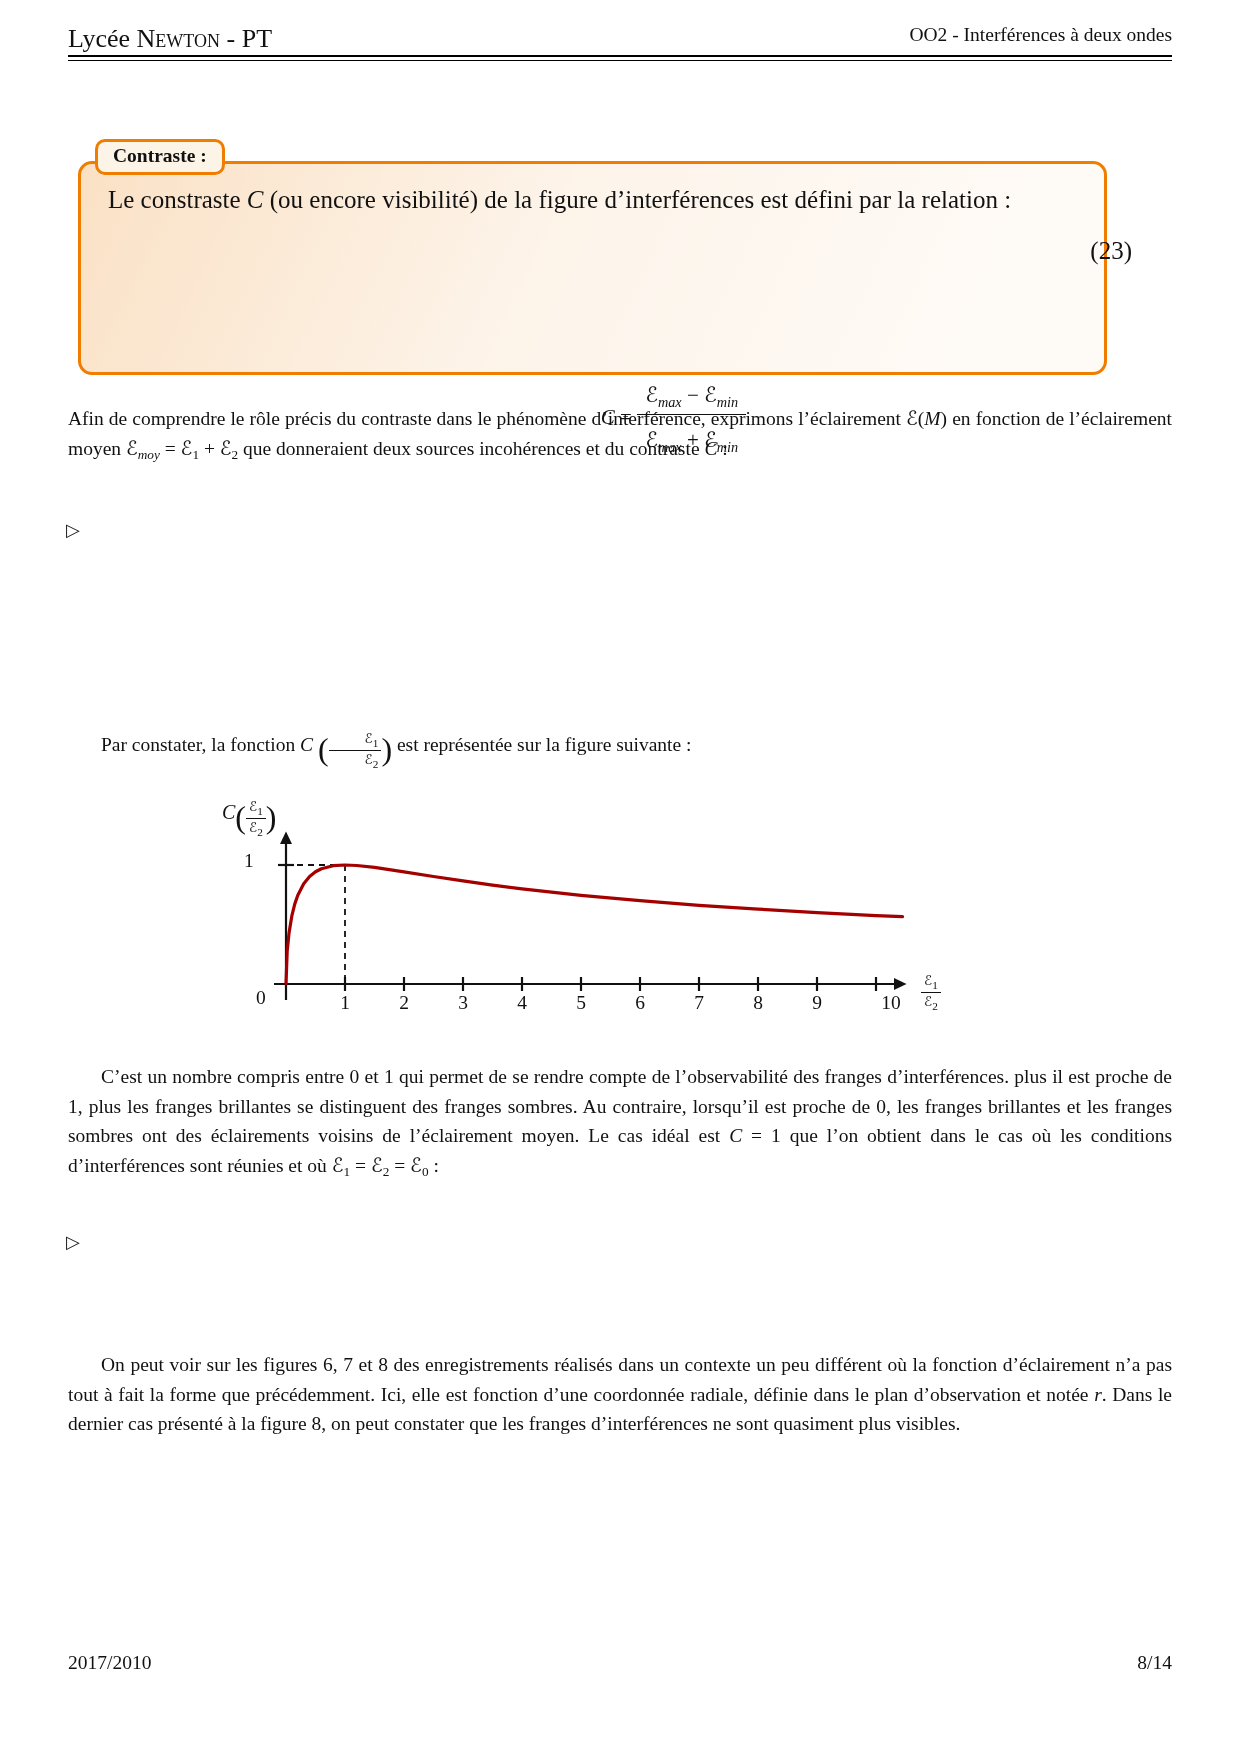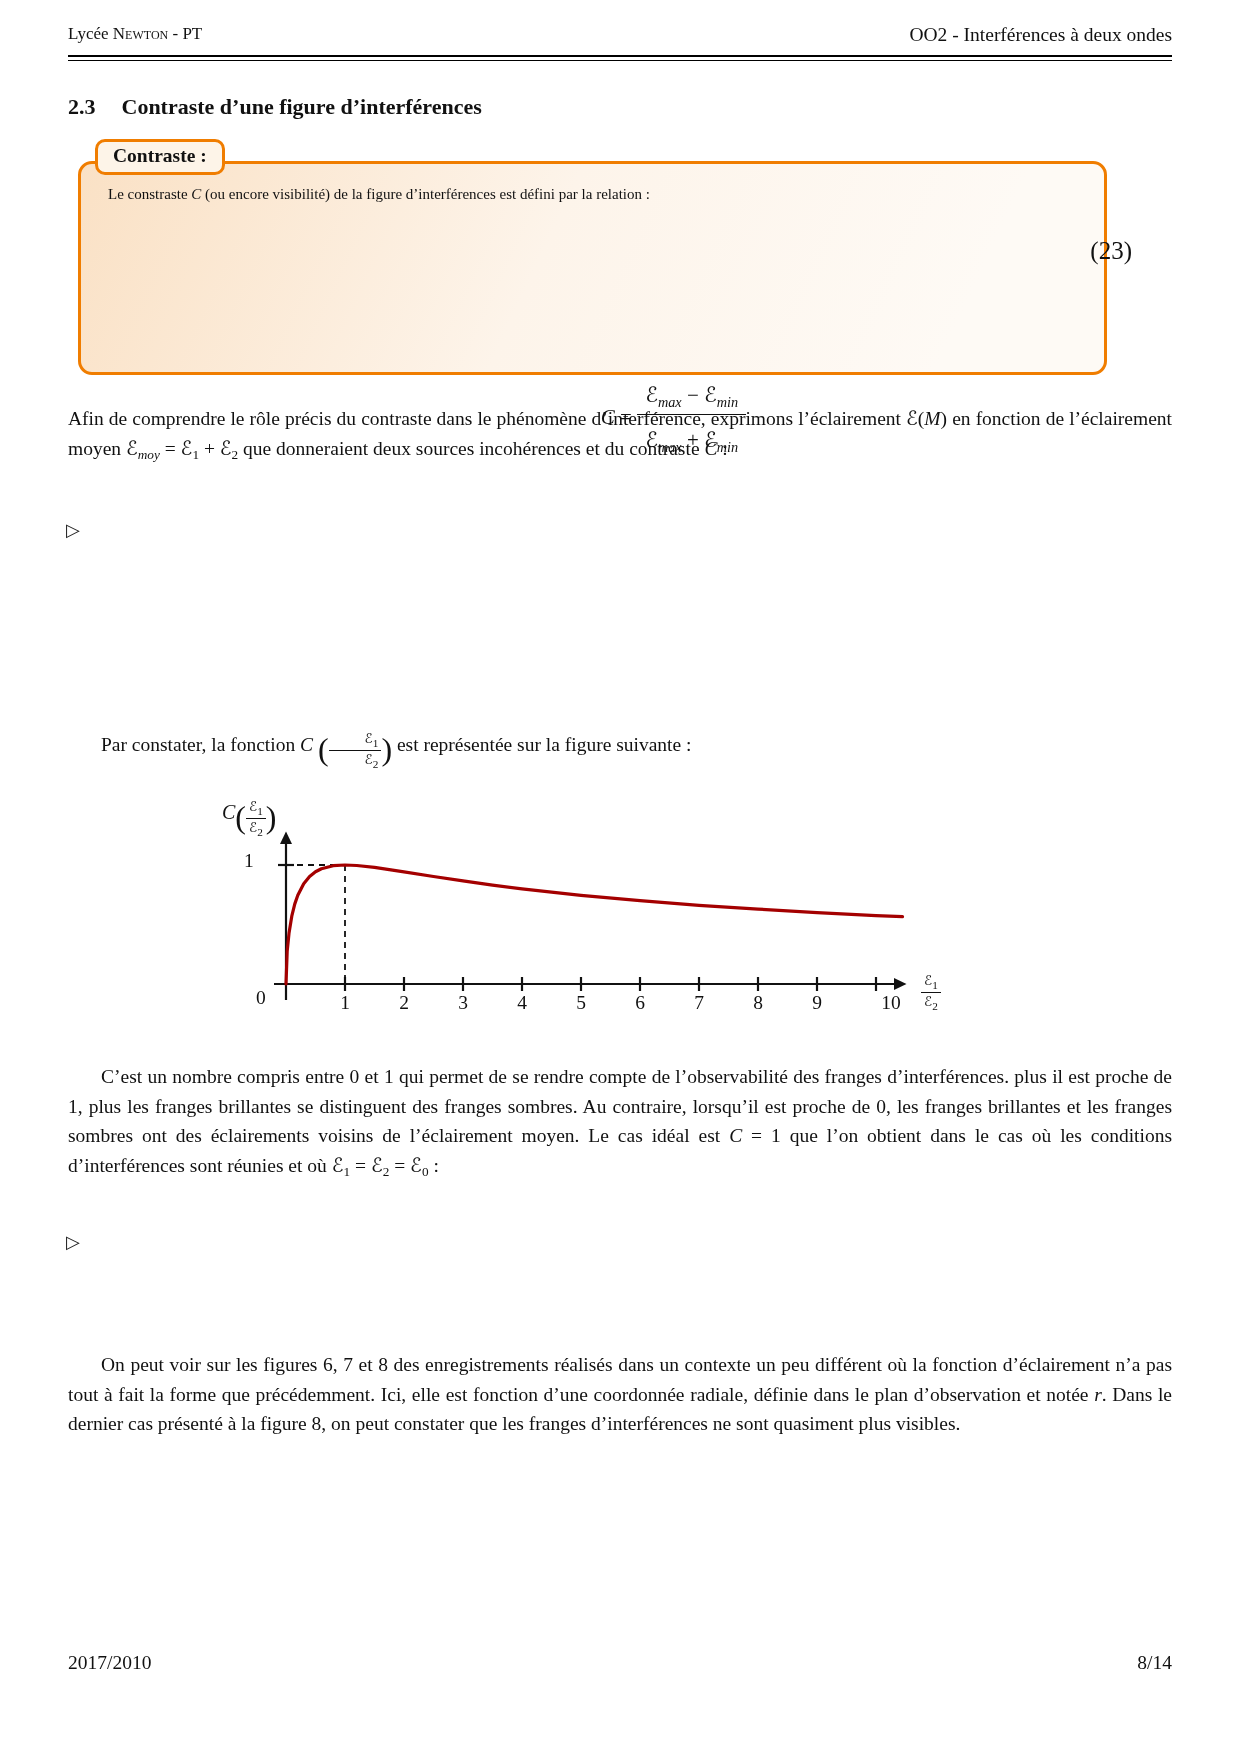"Lycée Newton - PT" .hdr-left { font-size: 17px -> 26px }
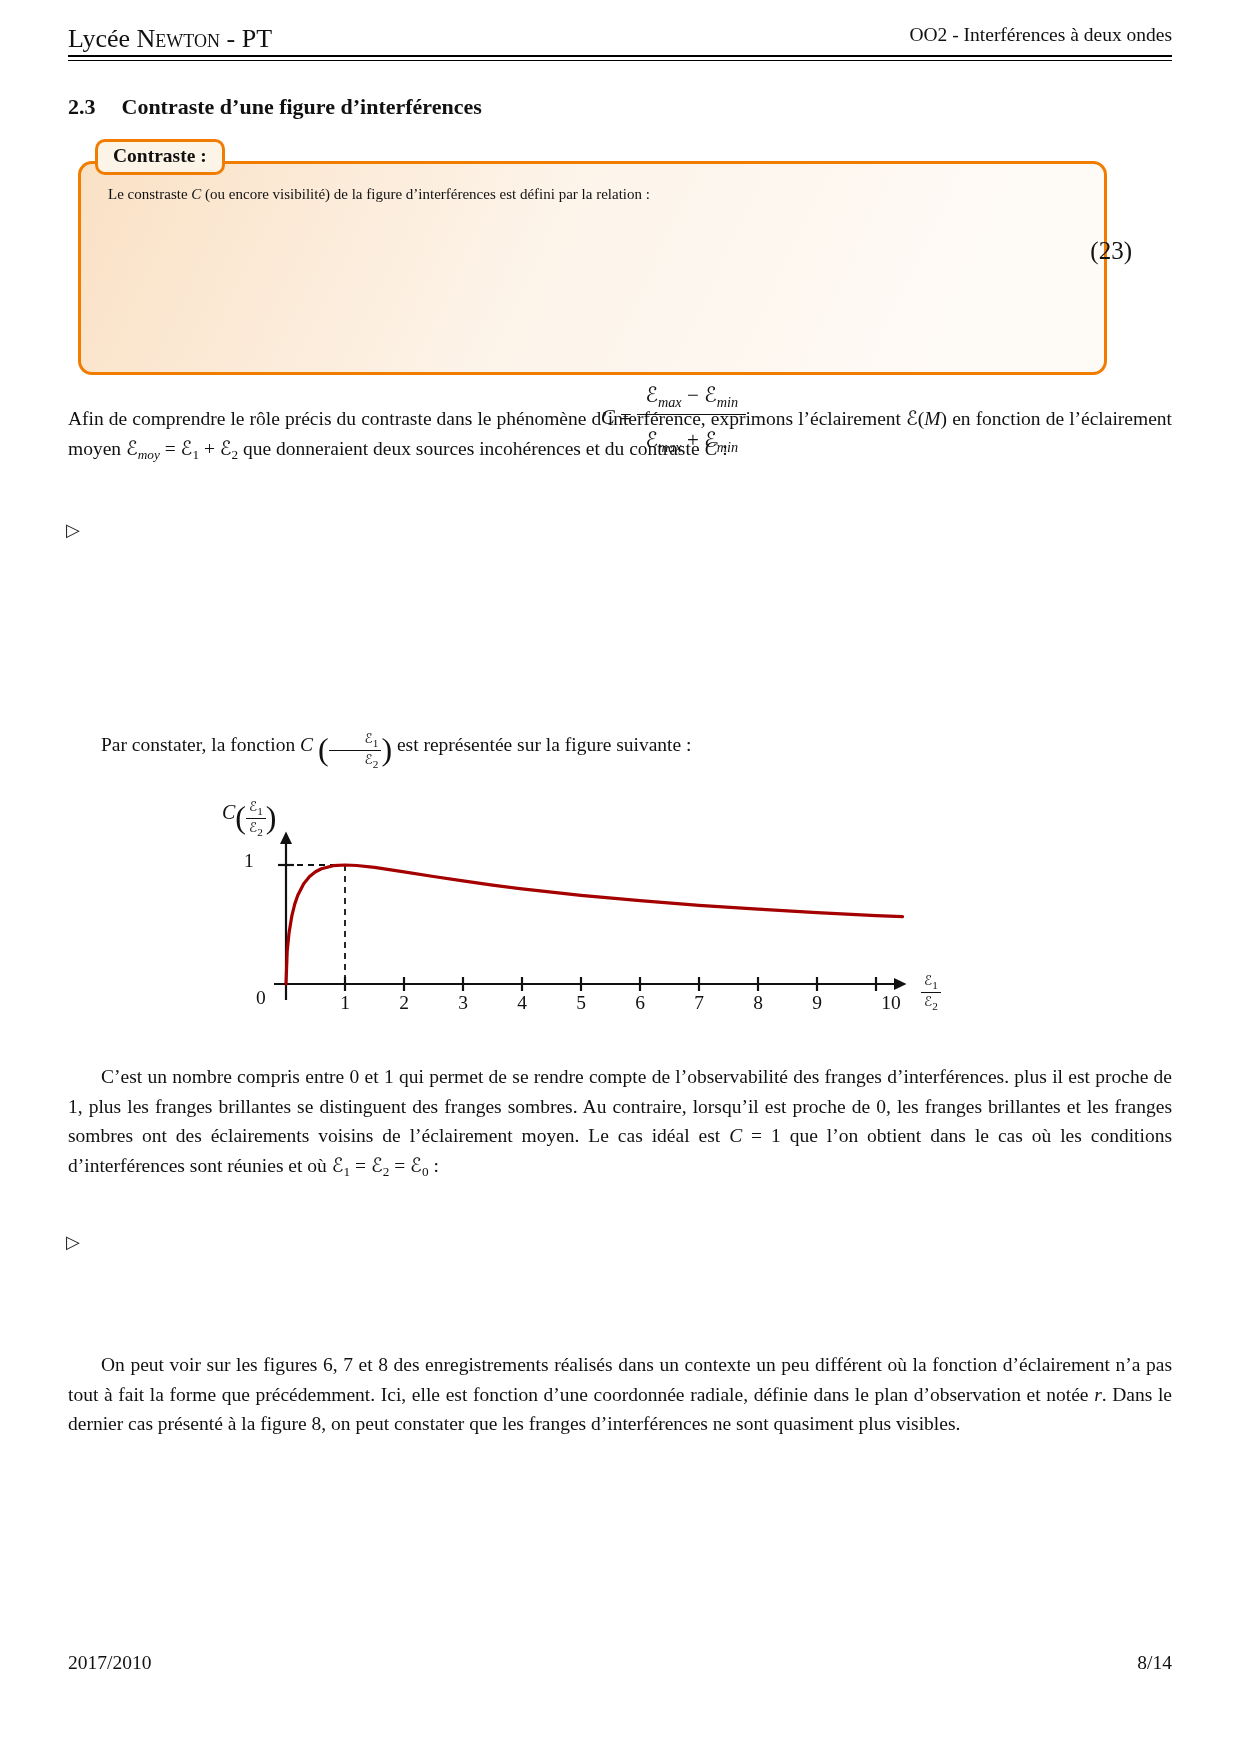"2.3 Contraste d’une figure" div.sec { html: <div> <span>2.3</span><span>Contraste d’une figure d’interférences</span> </div> -> none }
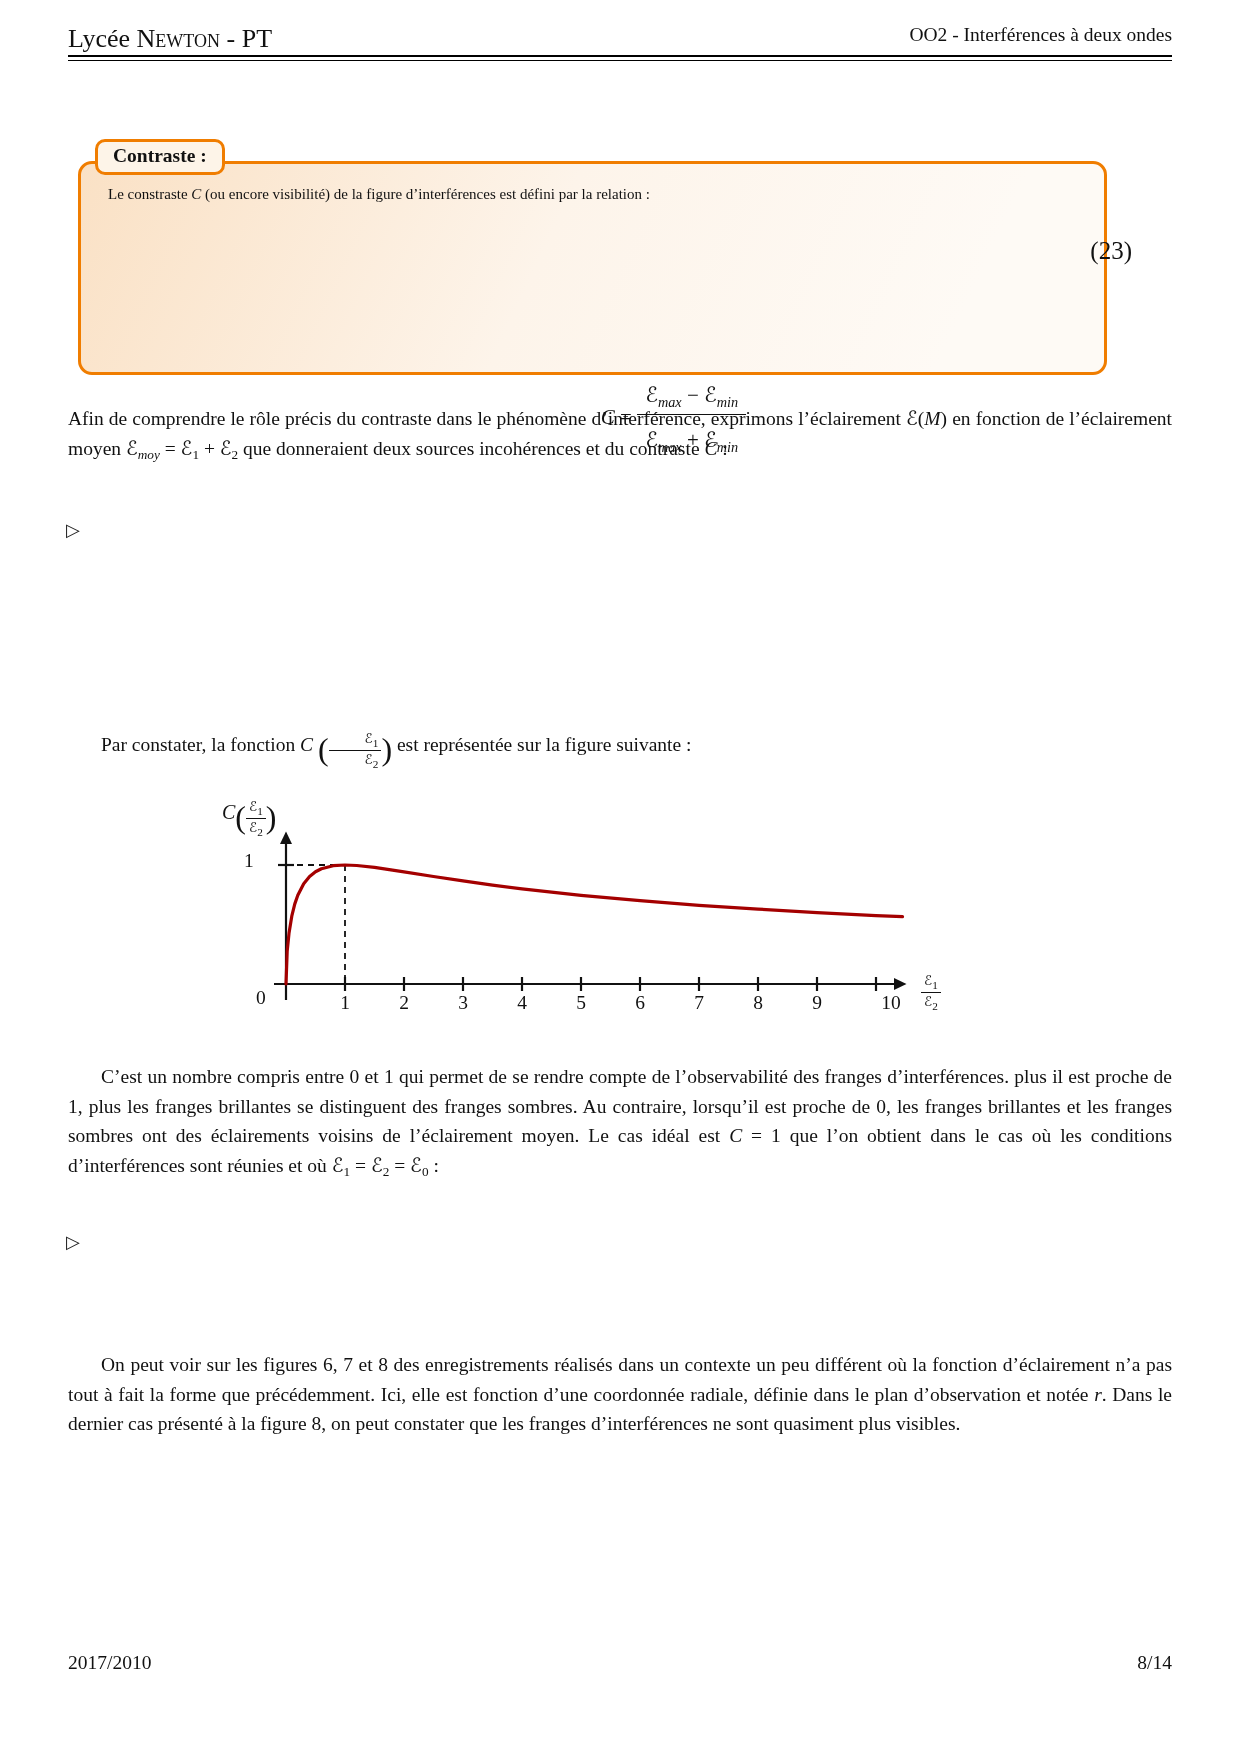"Le constraste C (ou encore" .cbox-intro { font-size: 15px -> 25px }
